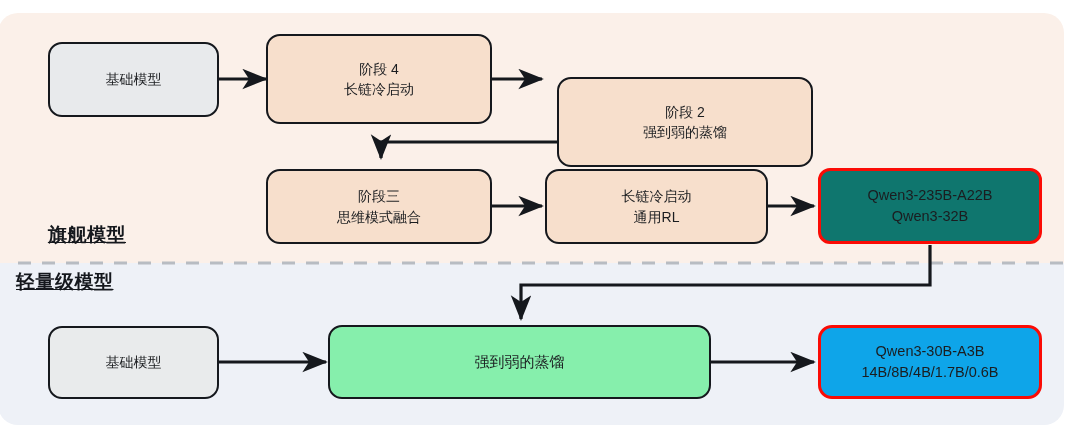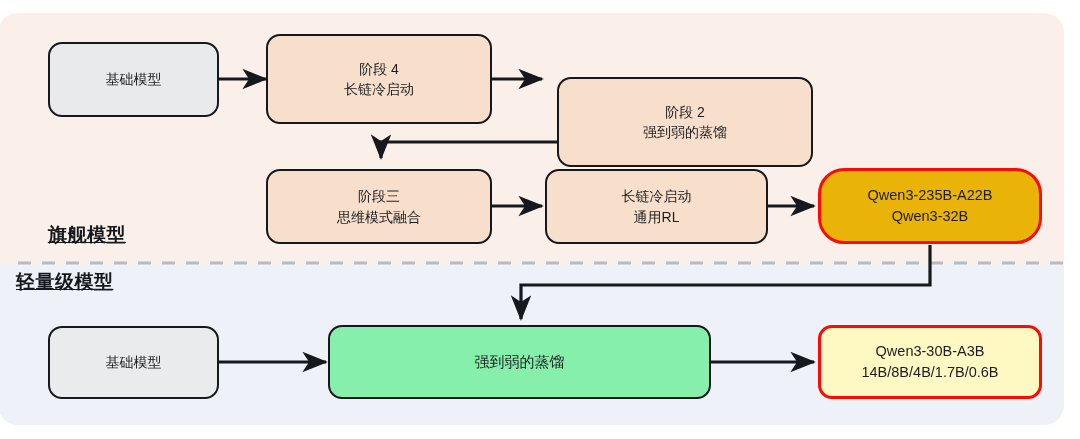"Qwen3-235B-A22B" .out-node-top { background: #eab308 -> #0f766e; border-radius: 26px -> 12px }
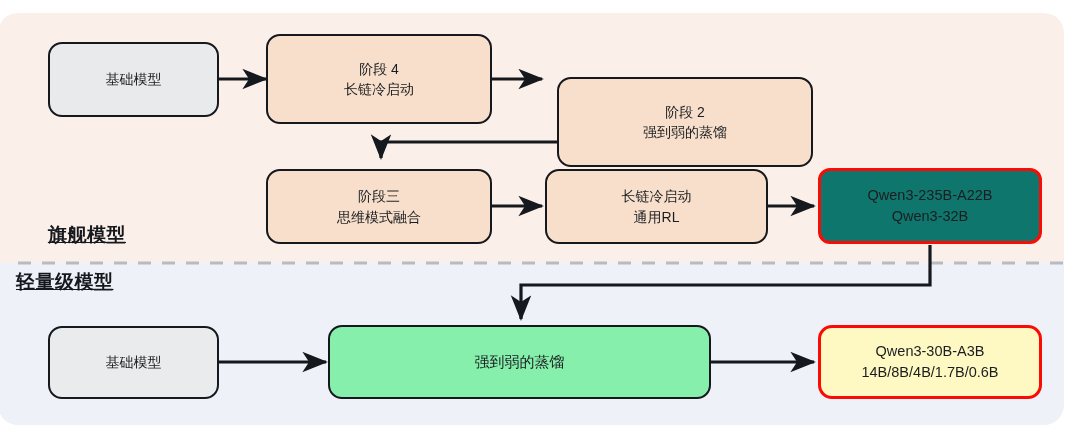"Qwen3-30B-A3B" .out-node-bot { background: #fef9c3 -> #0ea5e9 }
